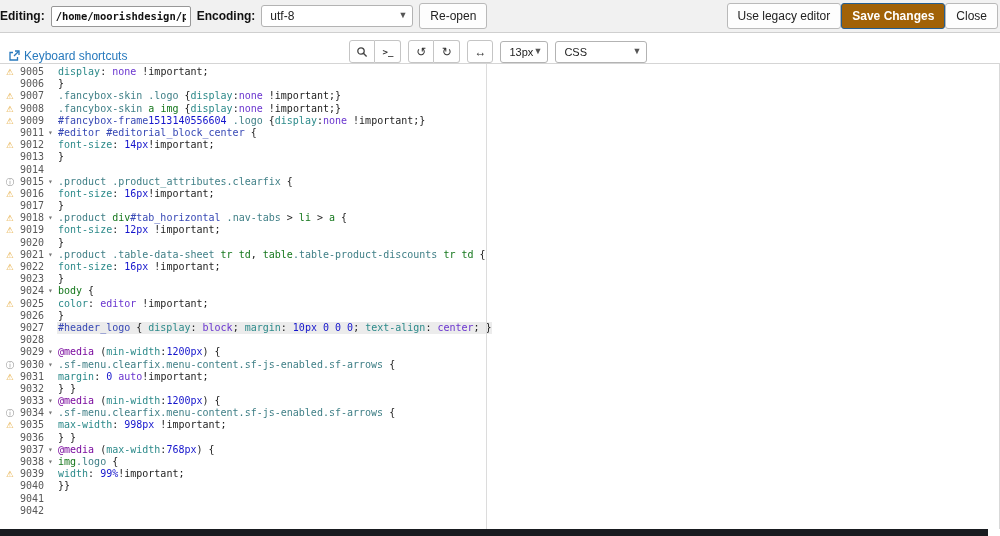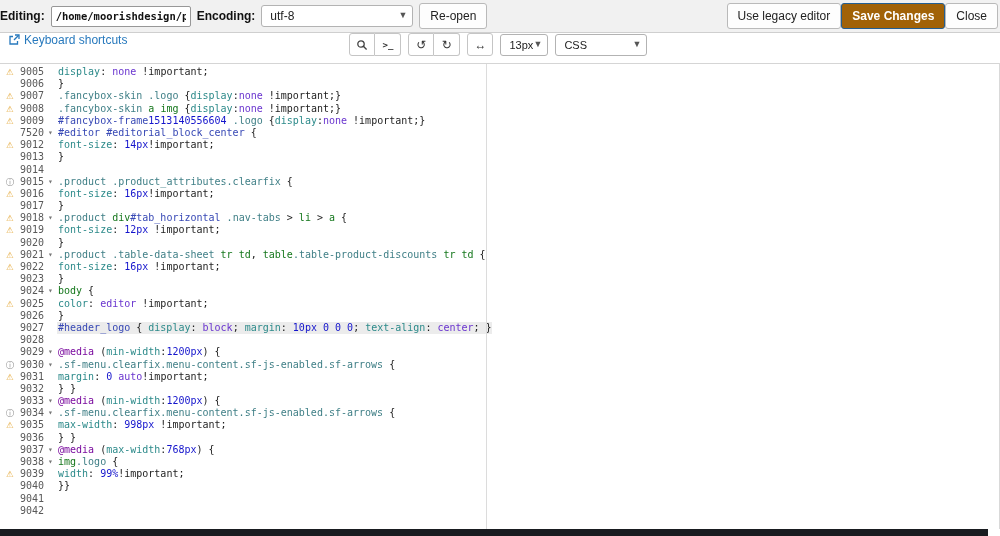"Keyboard shortcuts" .toolbar { align-items: flex-start -> flex-end }
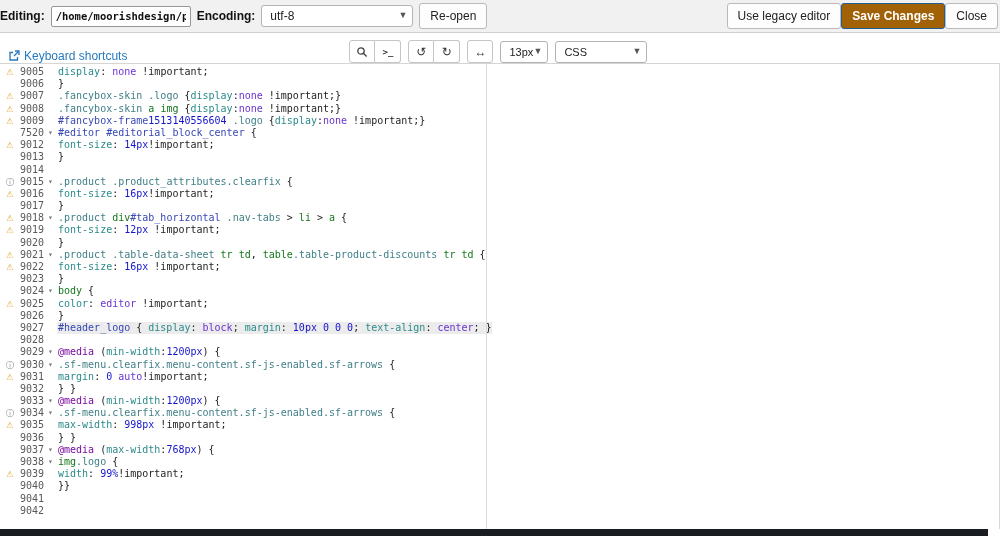"7520" span.gut-num { text: 7520 -> 9011 }
